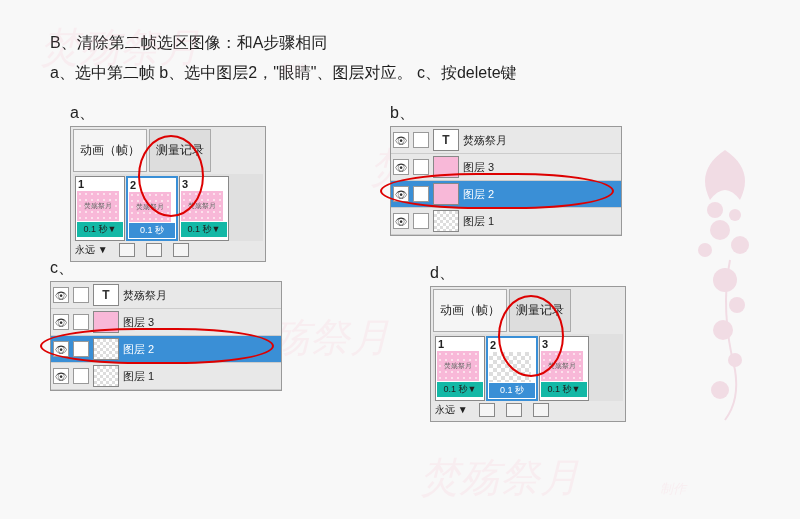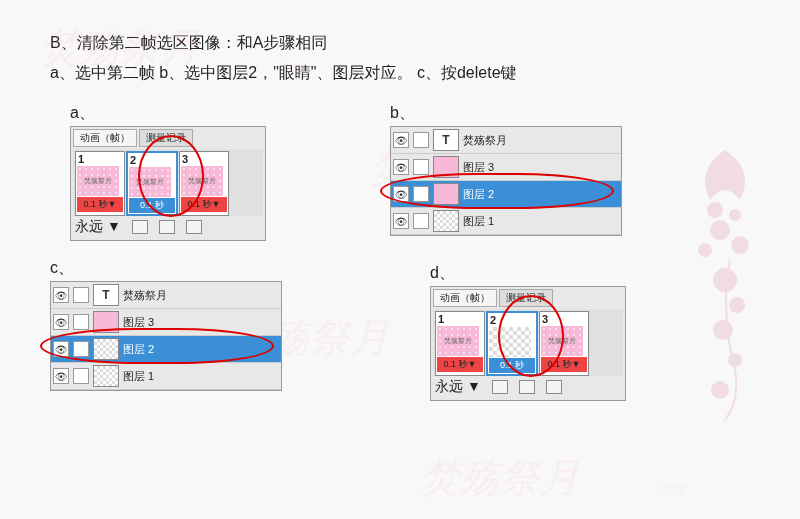"动画（帧）" .tab { font-size: 10px -> 12px; padding: 1px 6px -> 12px 6px }
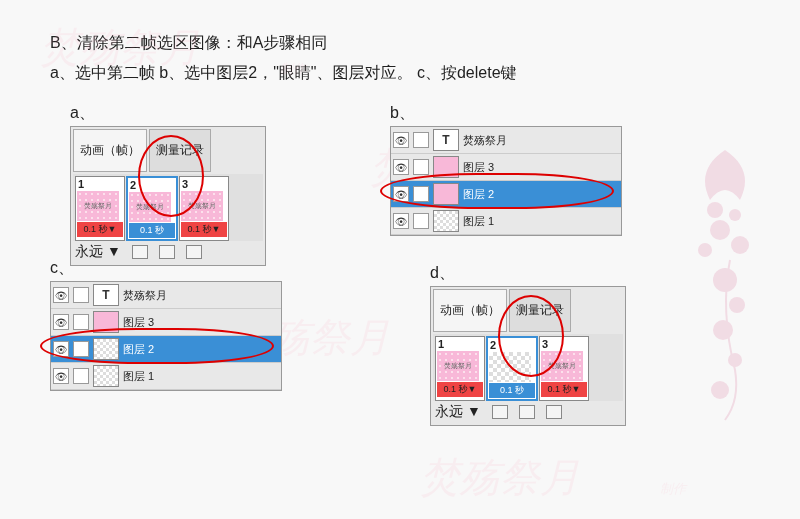"0.1 秒▼" .th .tm { background: #ef4444 -> #14b8a6 }
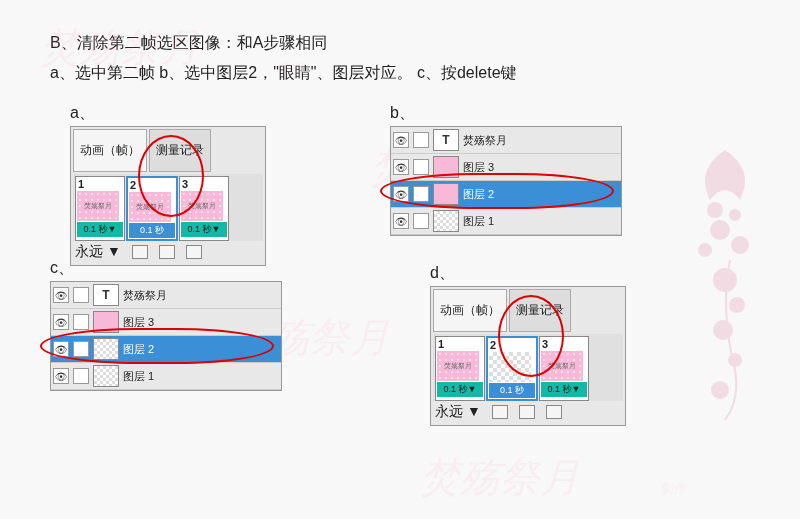"永远 ▼" .brow { font-size: 14px -> 10px }
